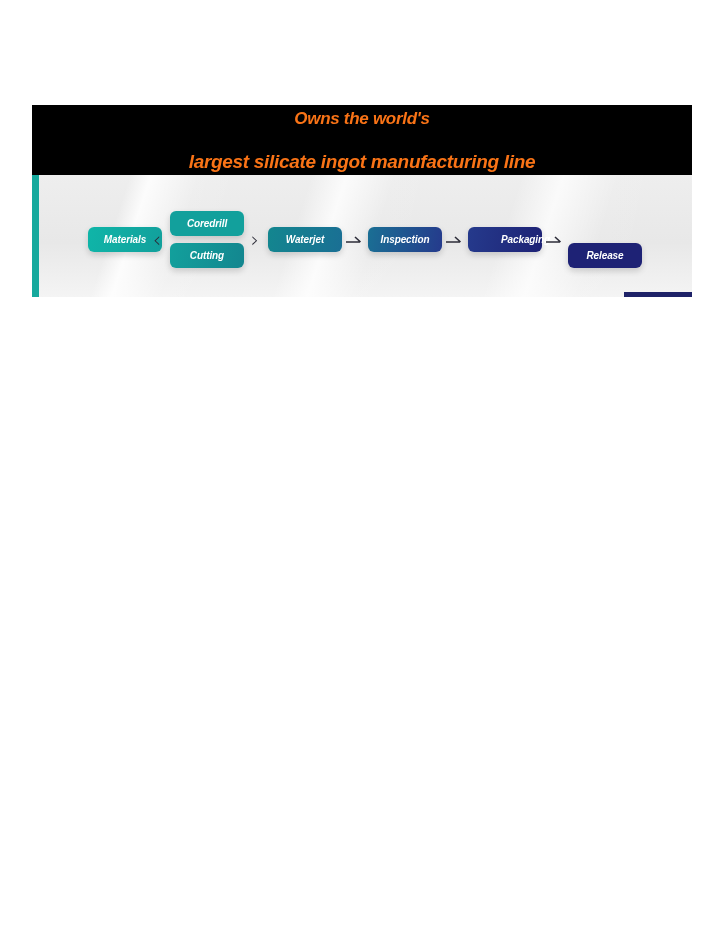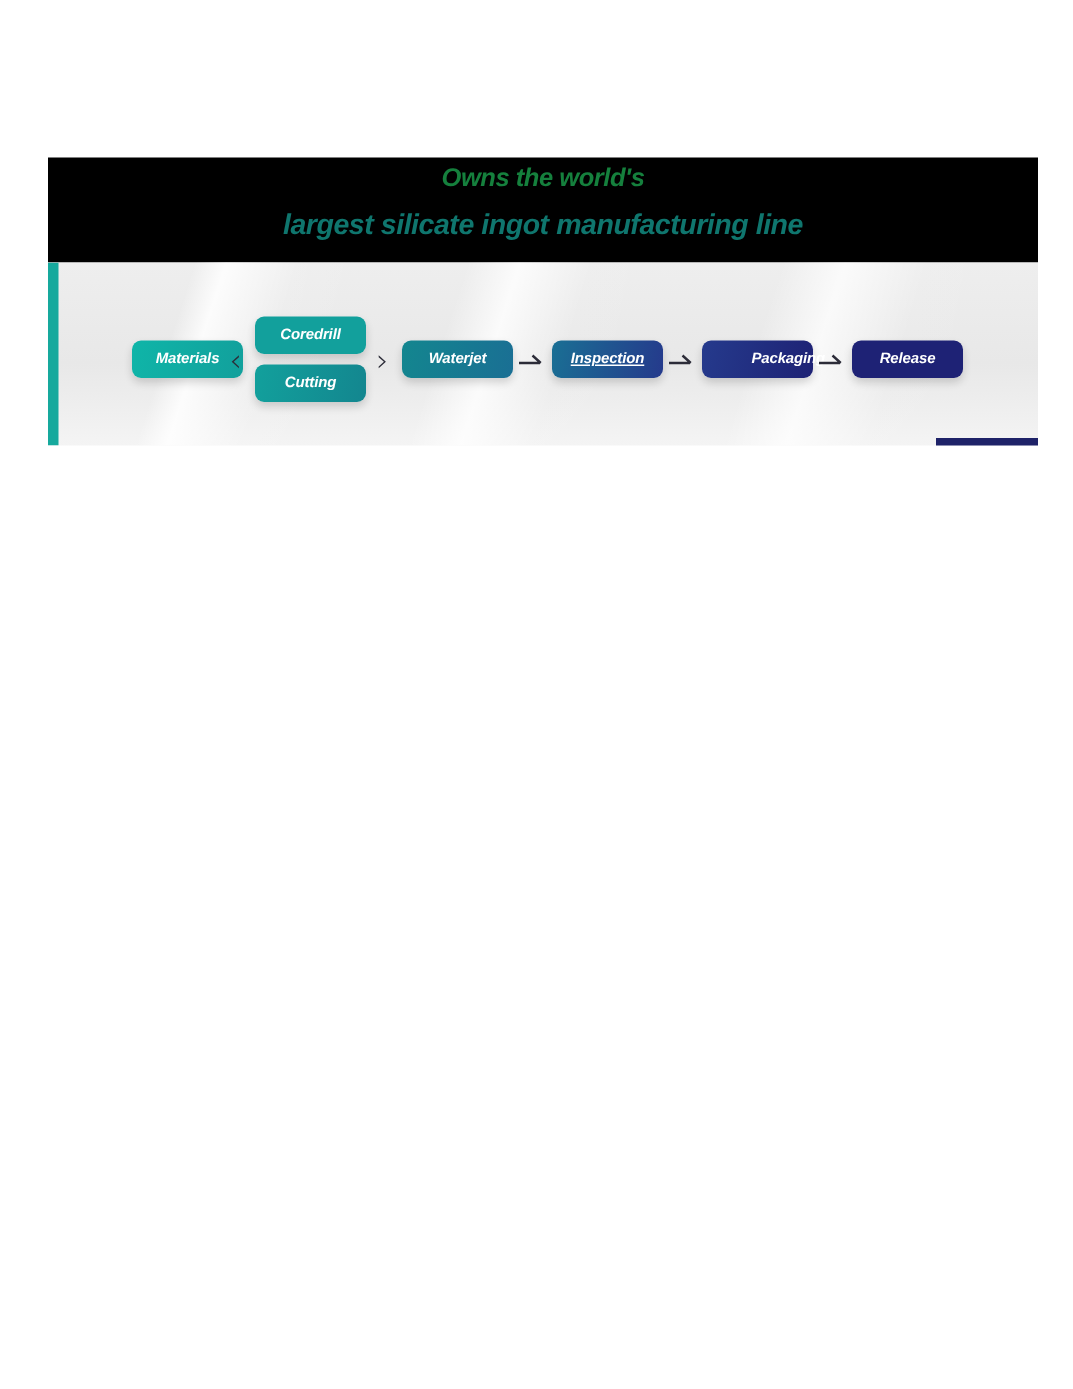"Owns the world's" #headline-primary { color: #15803d -> #f97316 }
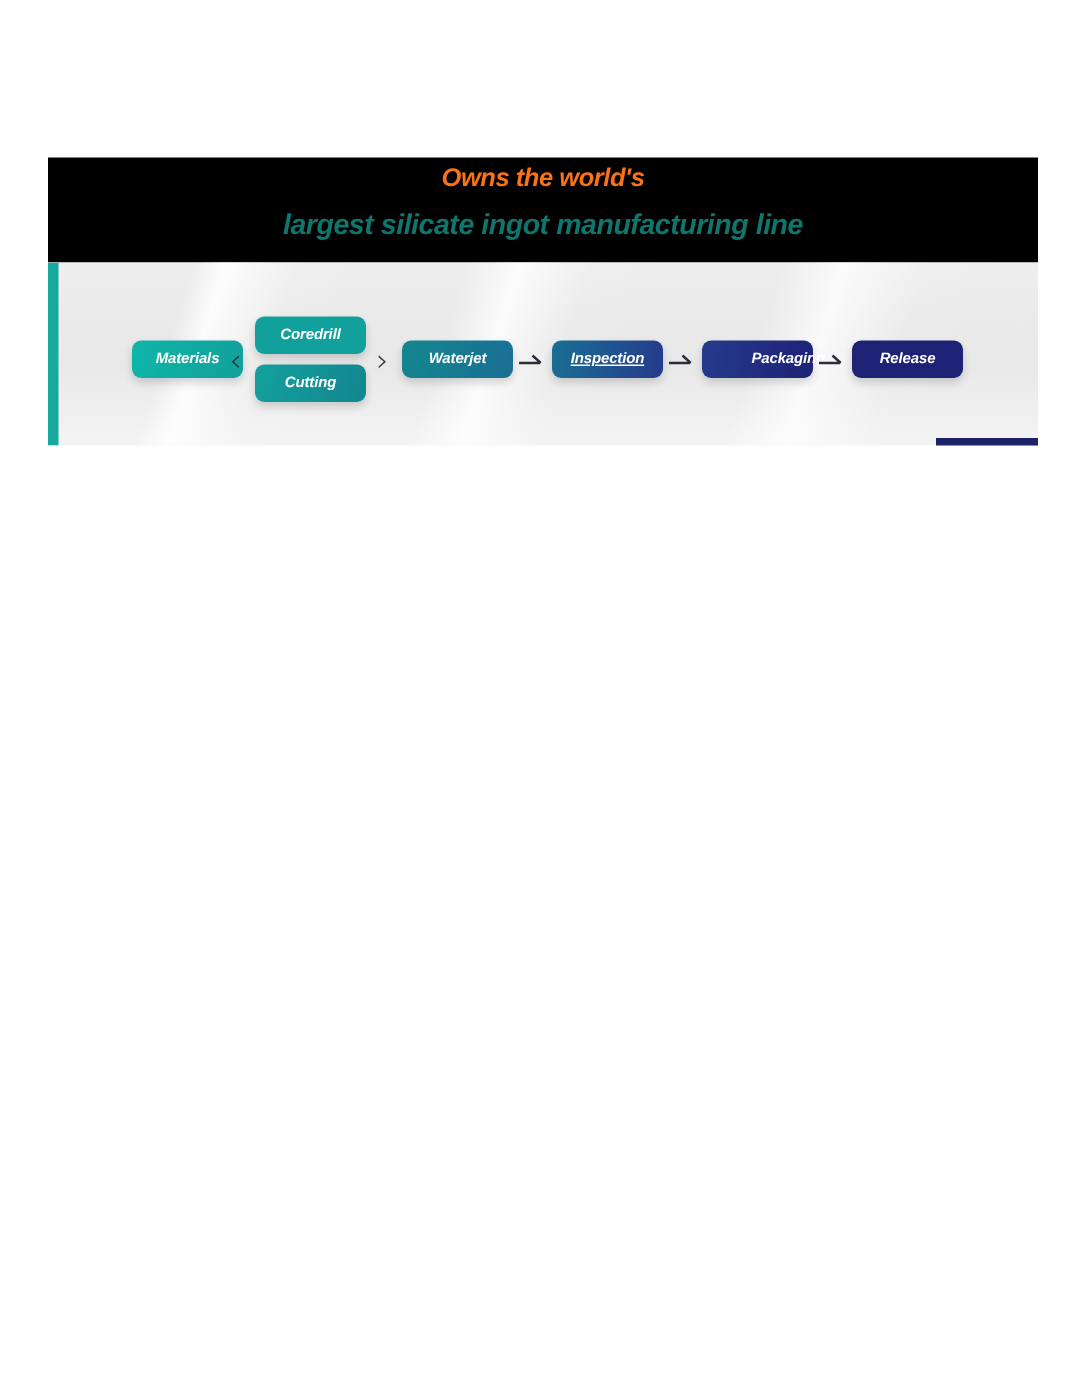"largest silicate ingot manufacturing" #headline-secondary { color: #0f766e -> #f97316; margin: 4px -> 15px }
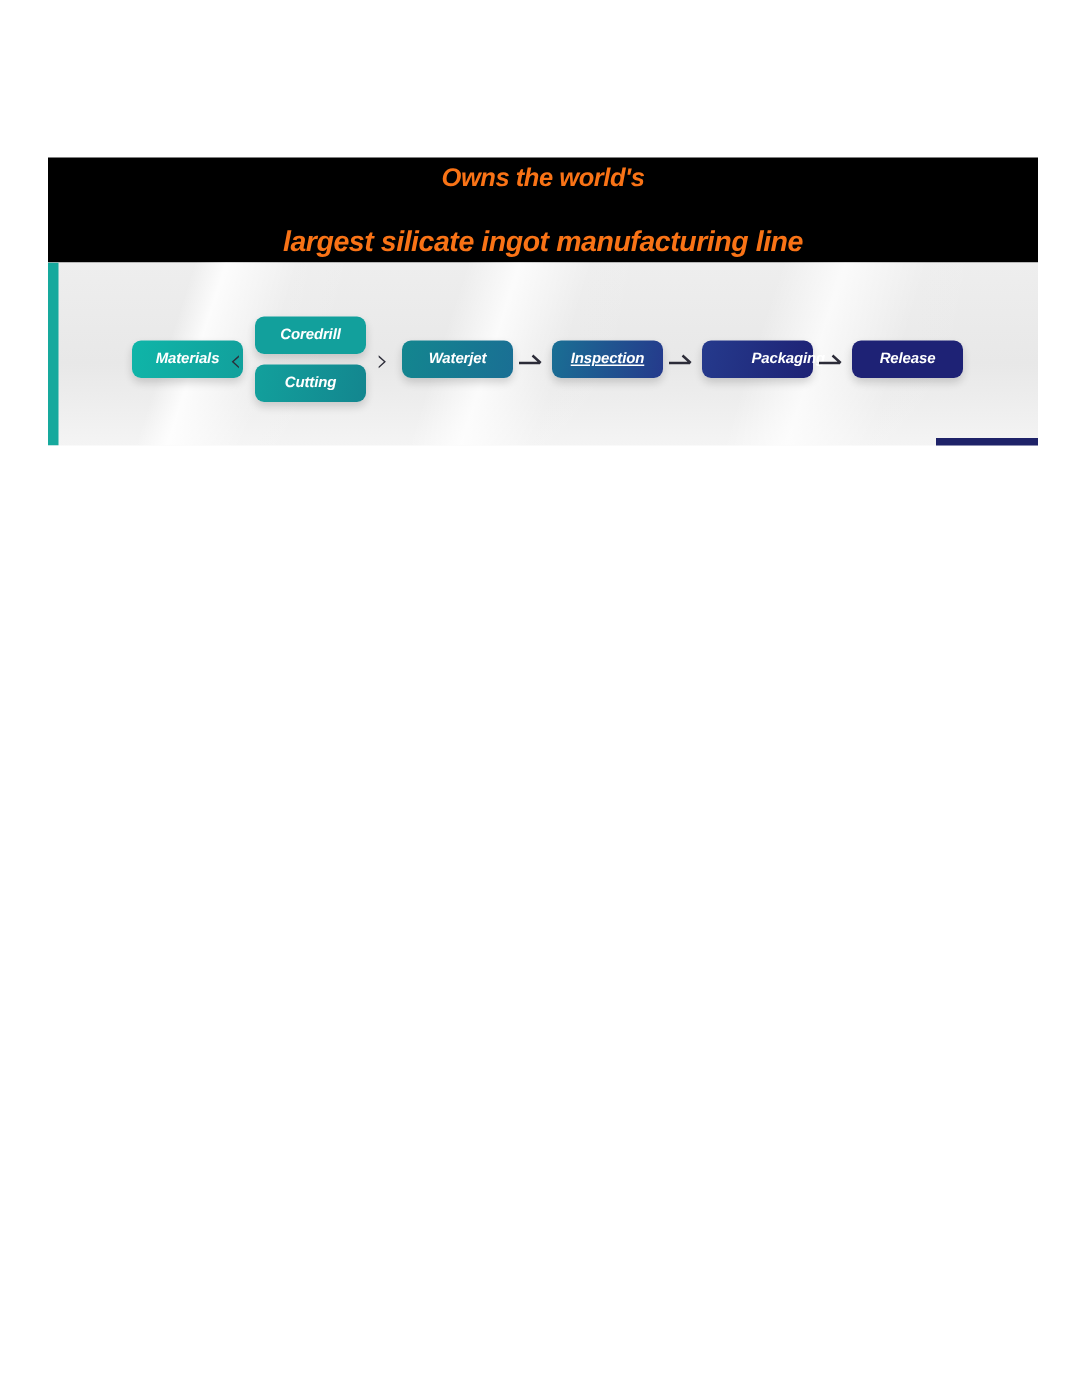"Inspection" div.node { text-decoration: underline -> none }
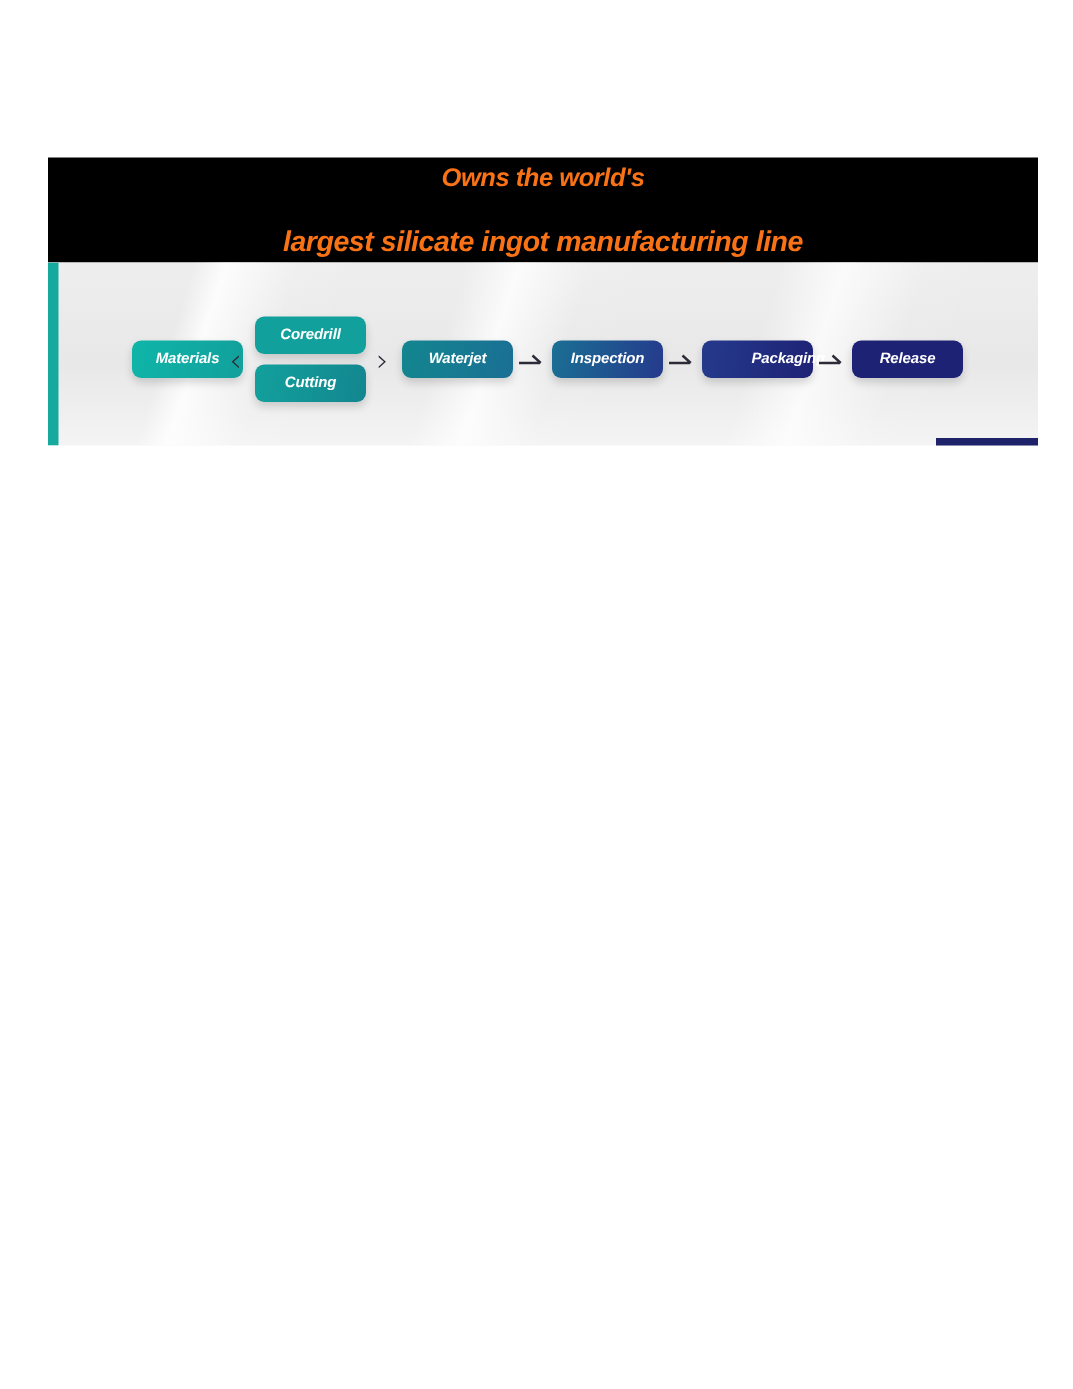"Release" #node-release { top: 52px -> 68px }
